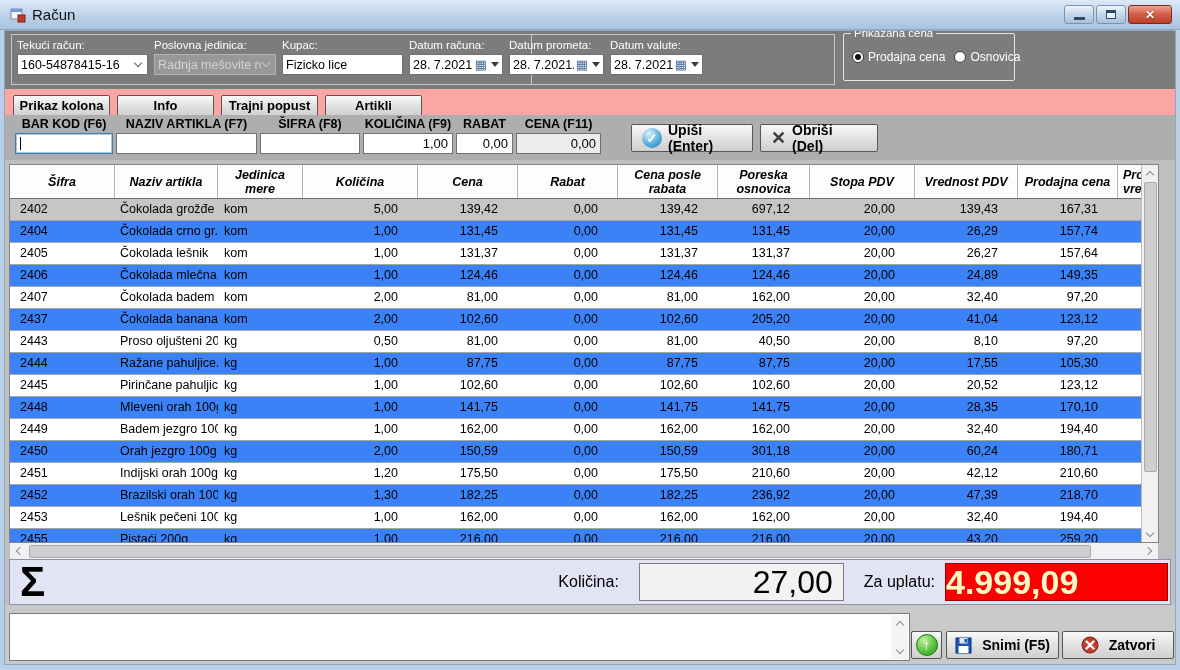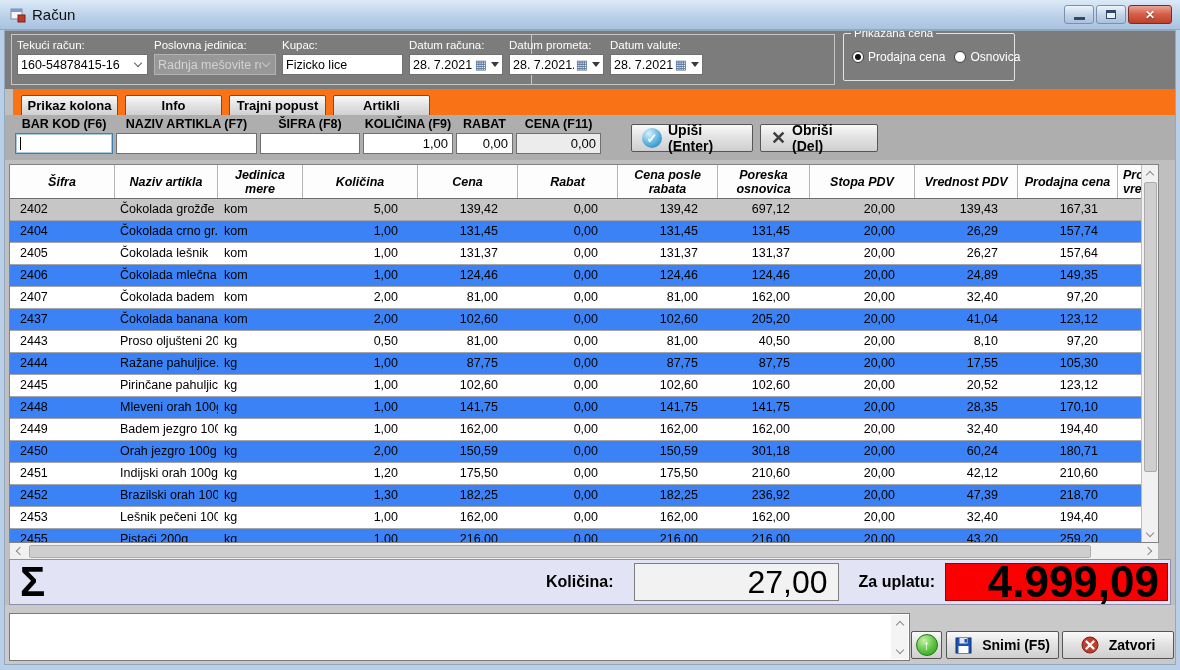"Prikaz kolona" .toolbar { background: #f97316 -> #fca5a5; left: 8px -> 0 }
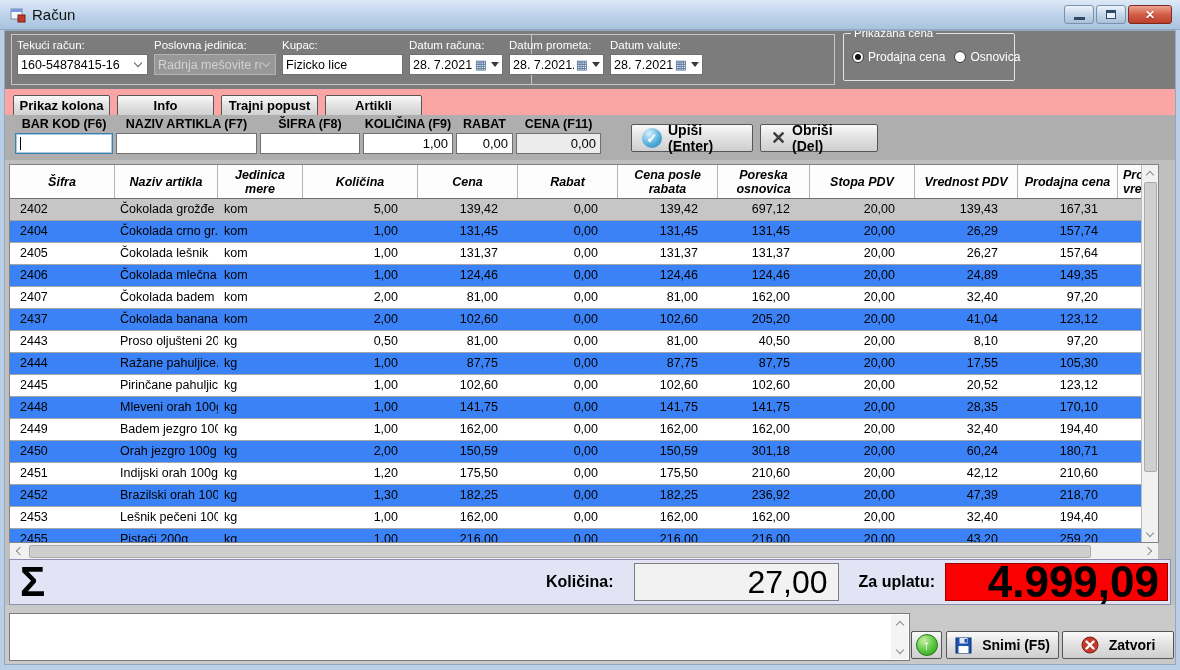"Količina:" .sum-label { font-weight: bold -> normal }
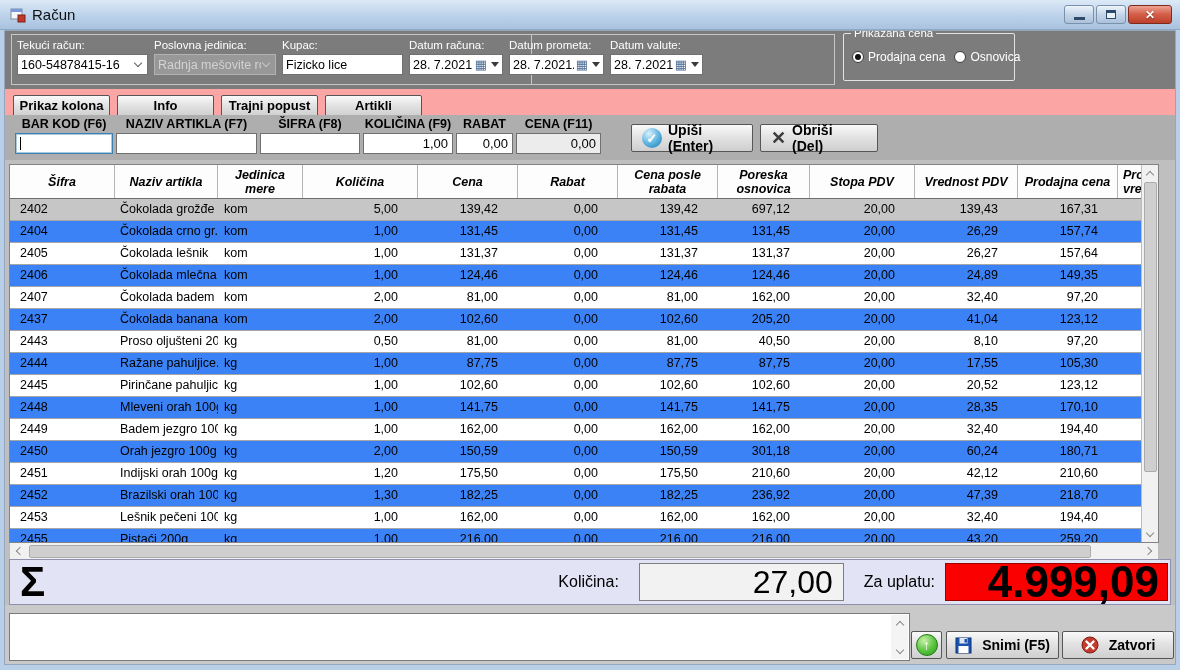"4.999,09" .total-box { color: #000000 -> #fef9c3; font-size: 44px -> 34px; justify-content: flex-end -> flex-start }
